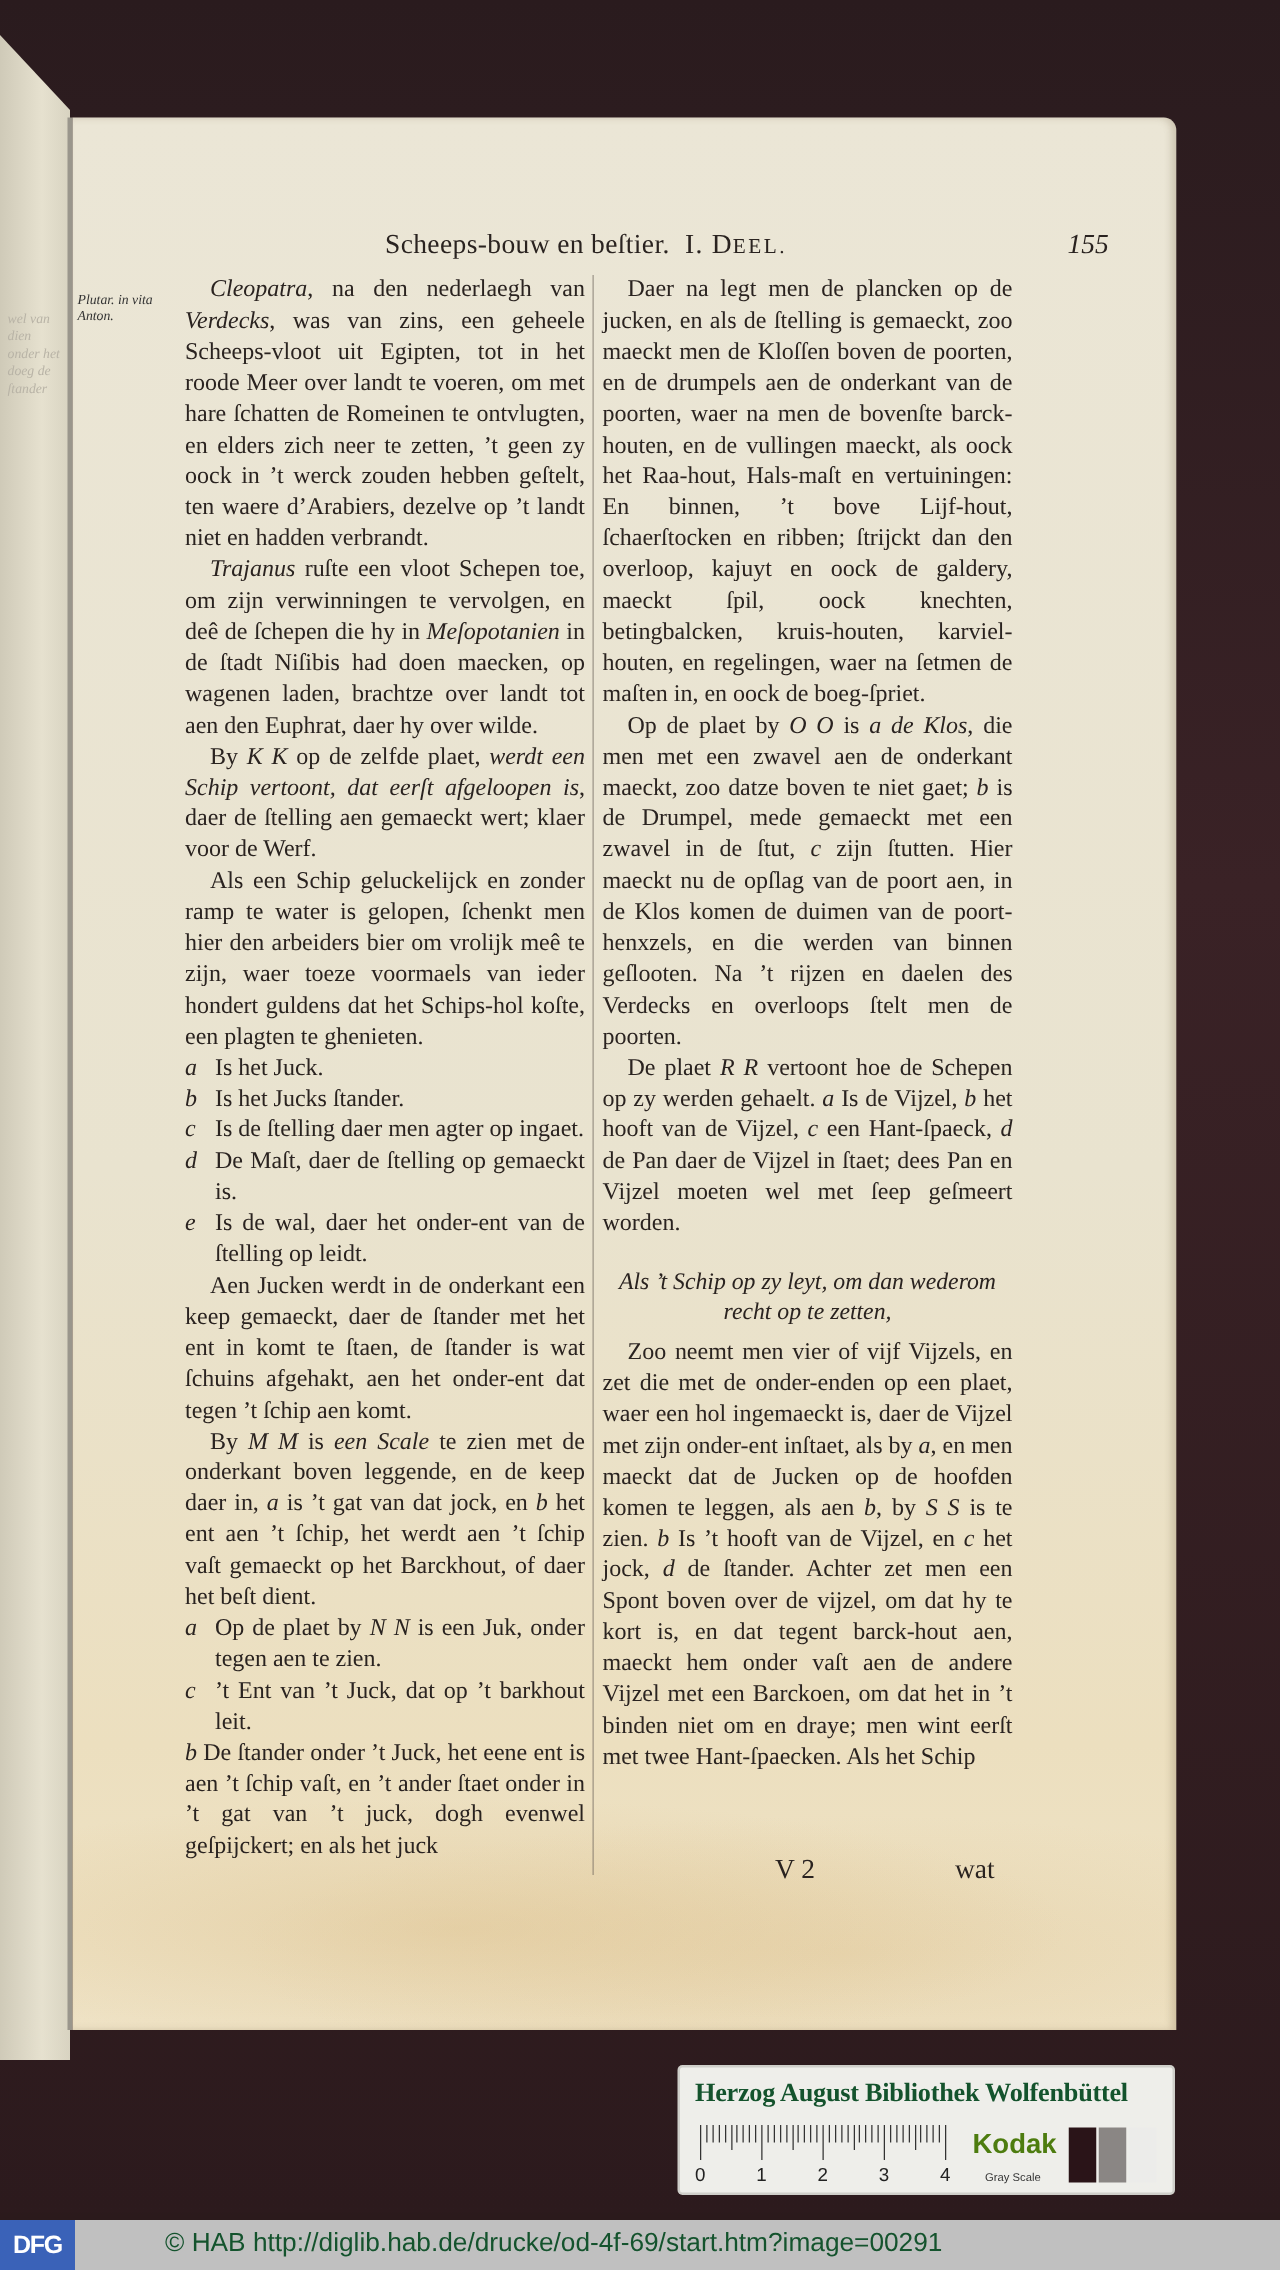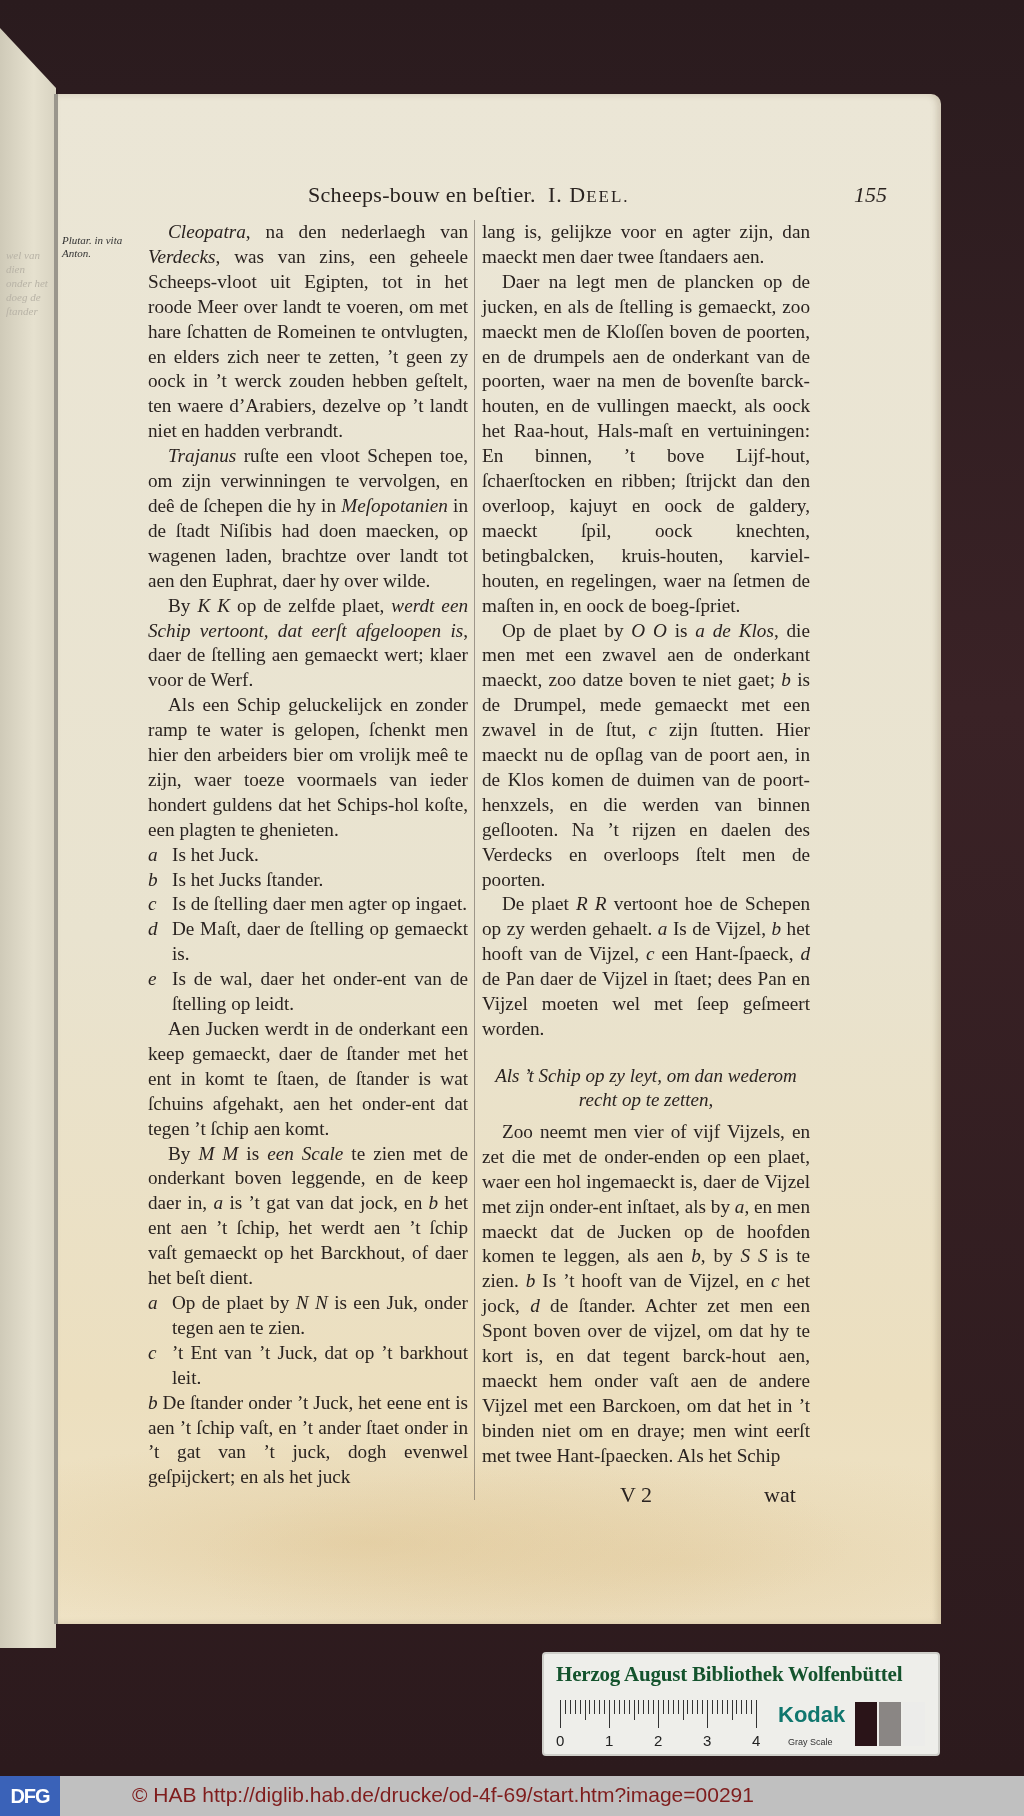"lang is, gelijkze voor en" div.p { html: <div>lang is, gelijkze voor en agter zijn, dan maeckt men daer twee ſtandaers aen.</div> -> none }
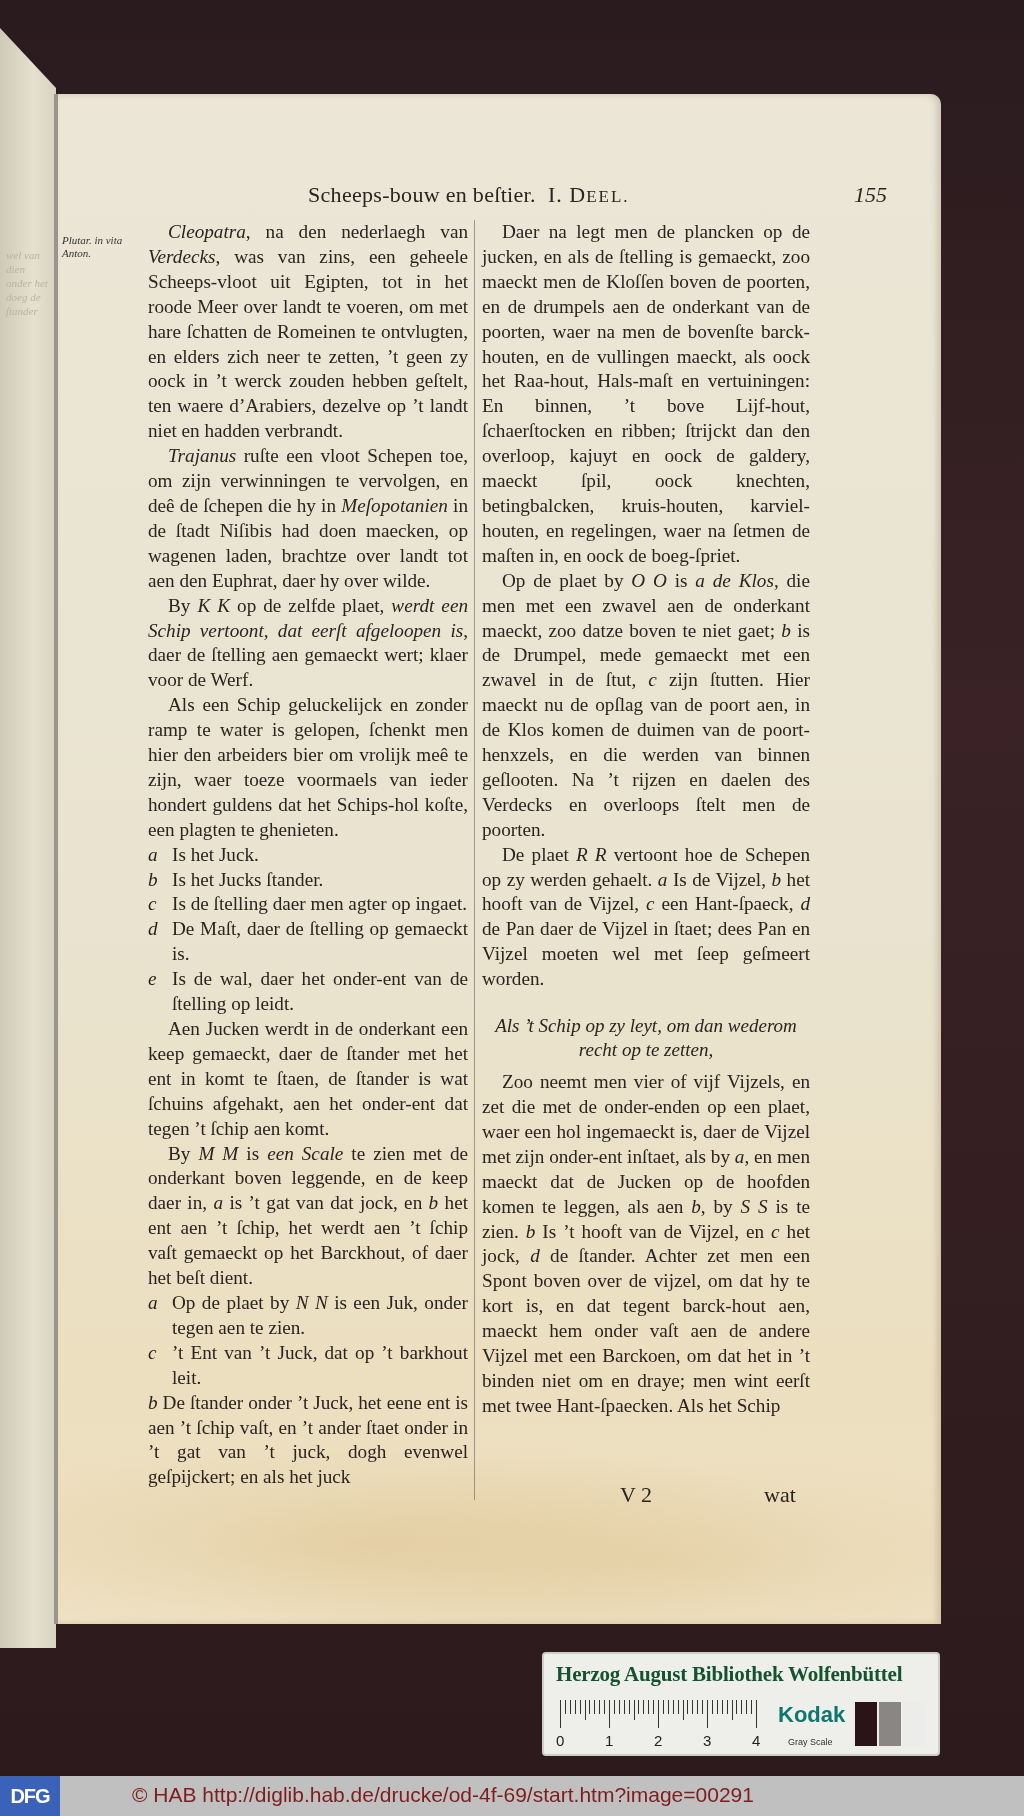"Kodak" .kodak { color: #0f766e -> #4d7c0f }
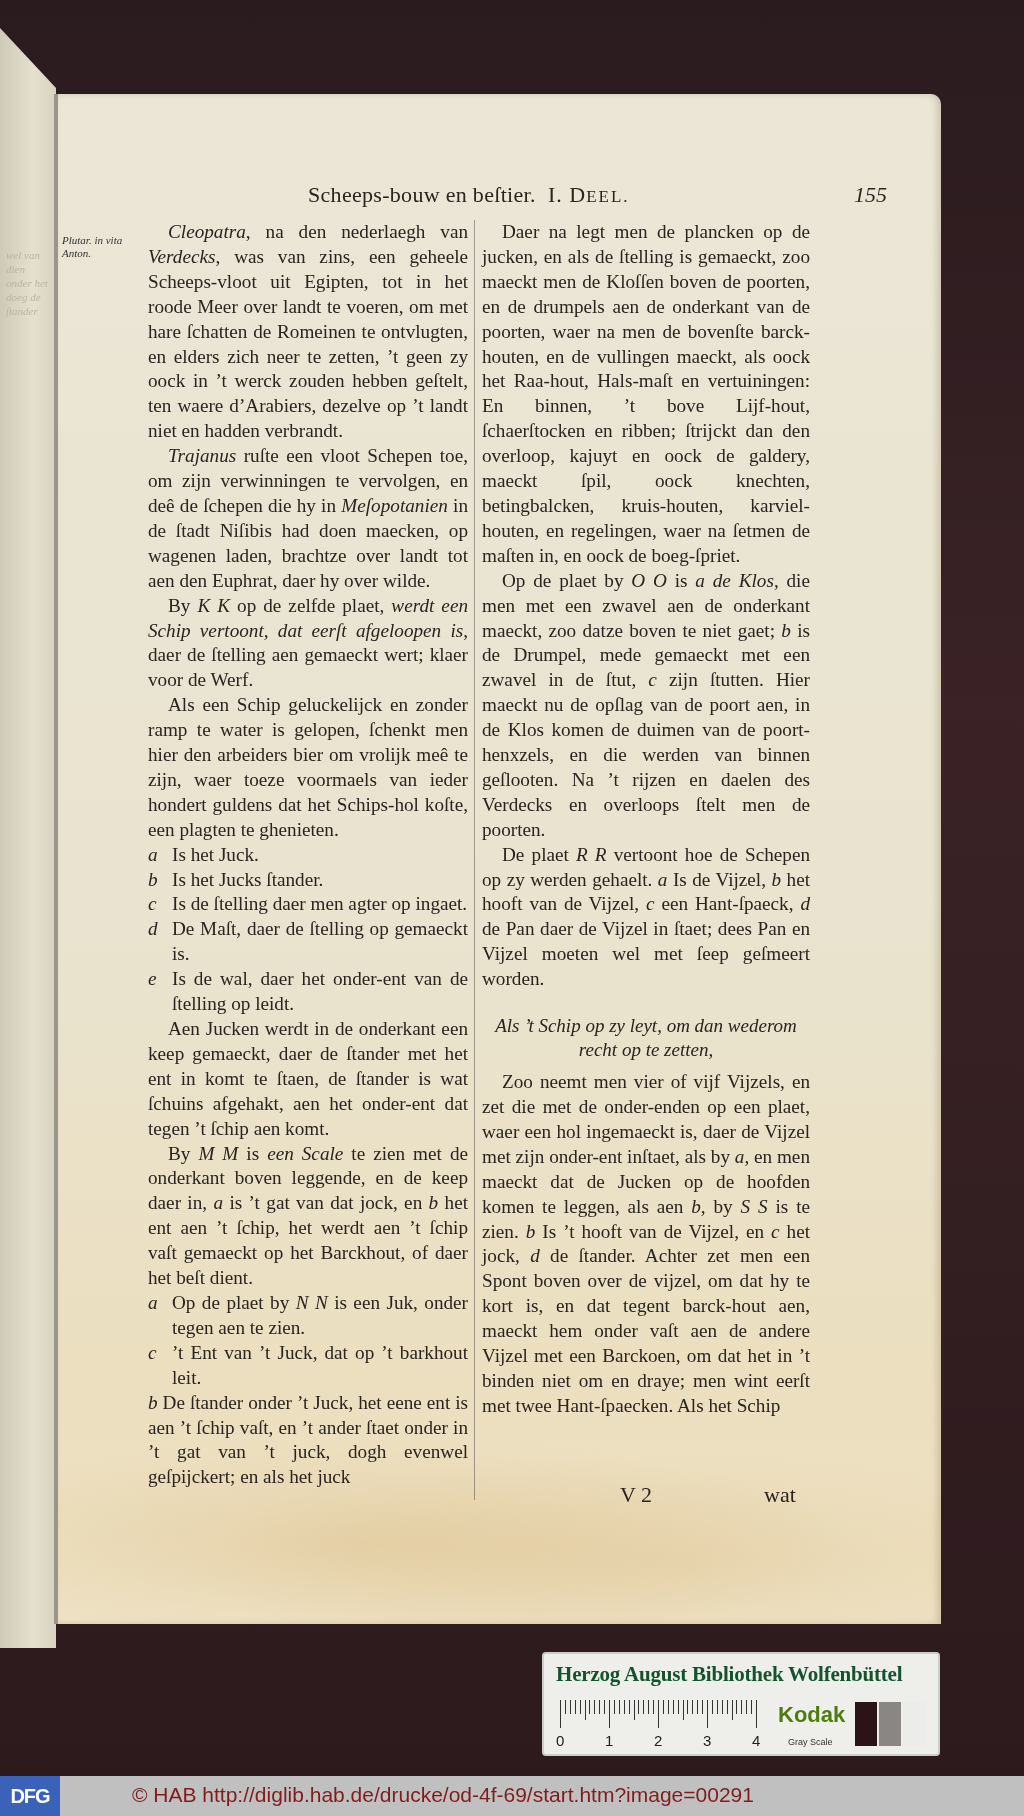"© HAB" .footer-text { color: #7f1d1d -> #14532d }
